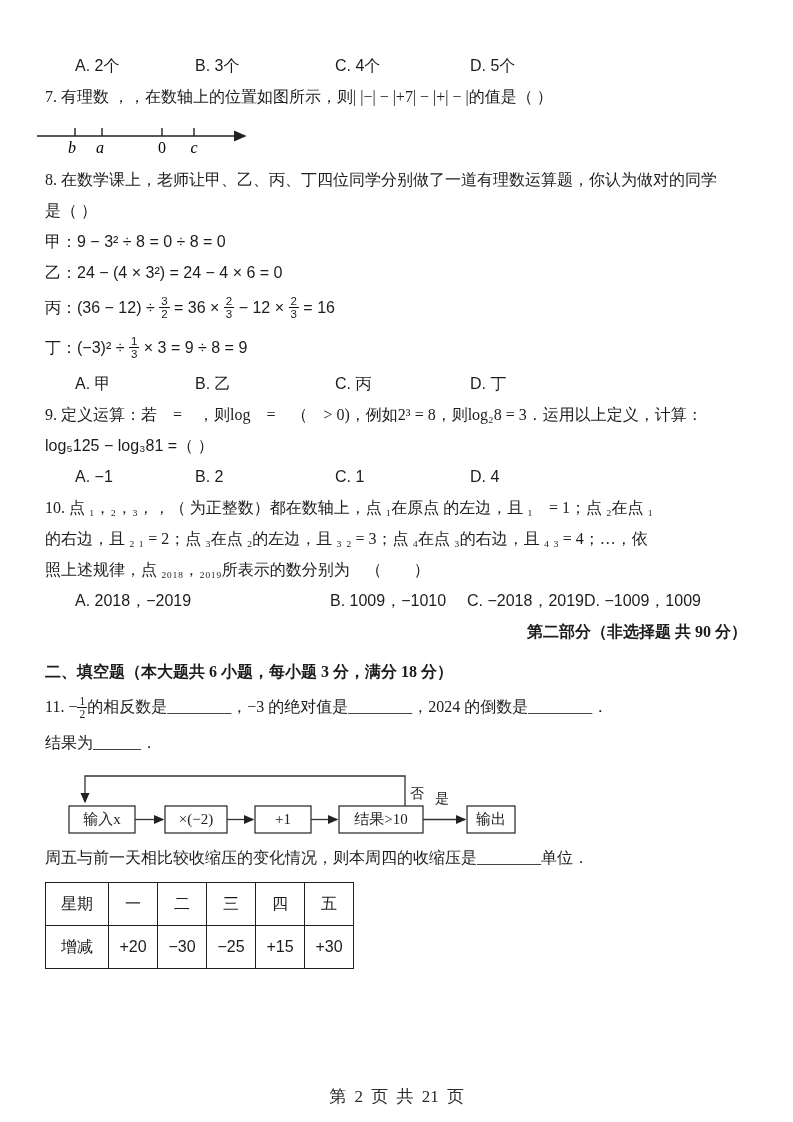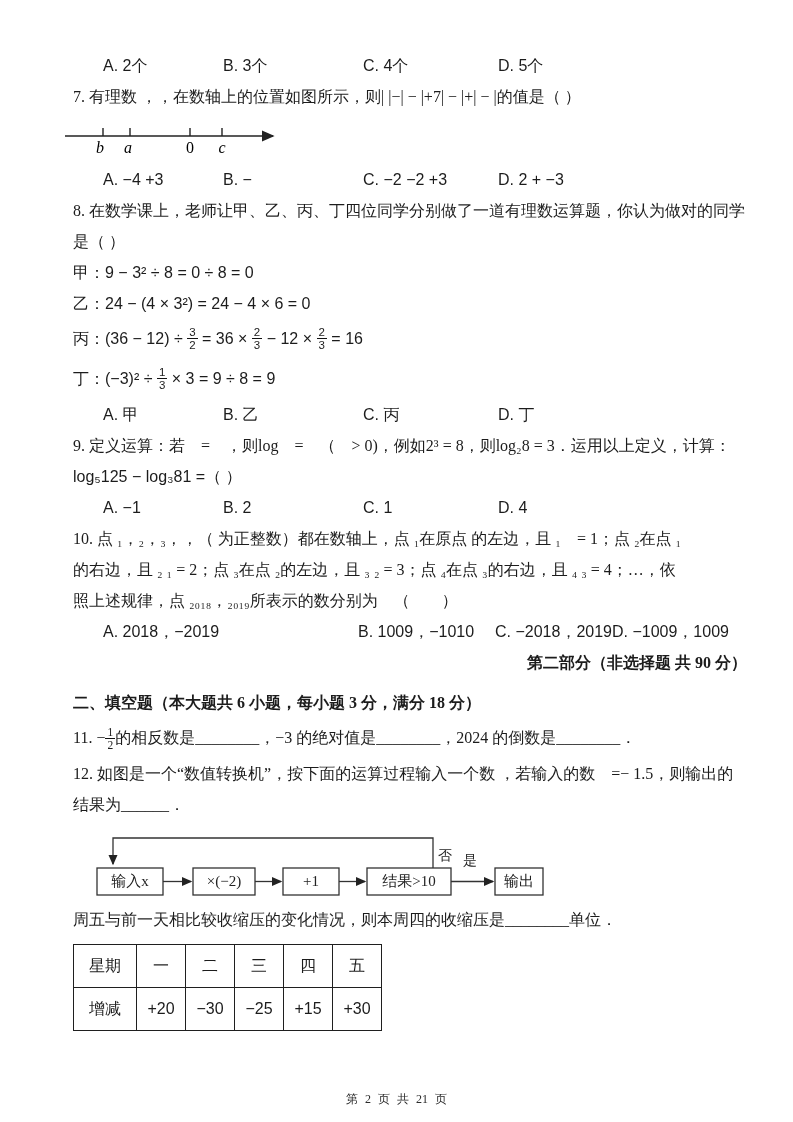"A. 2个 B. 3个 C." .page { margin-left: 28px -> none }
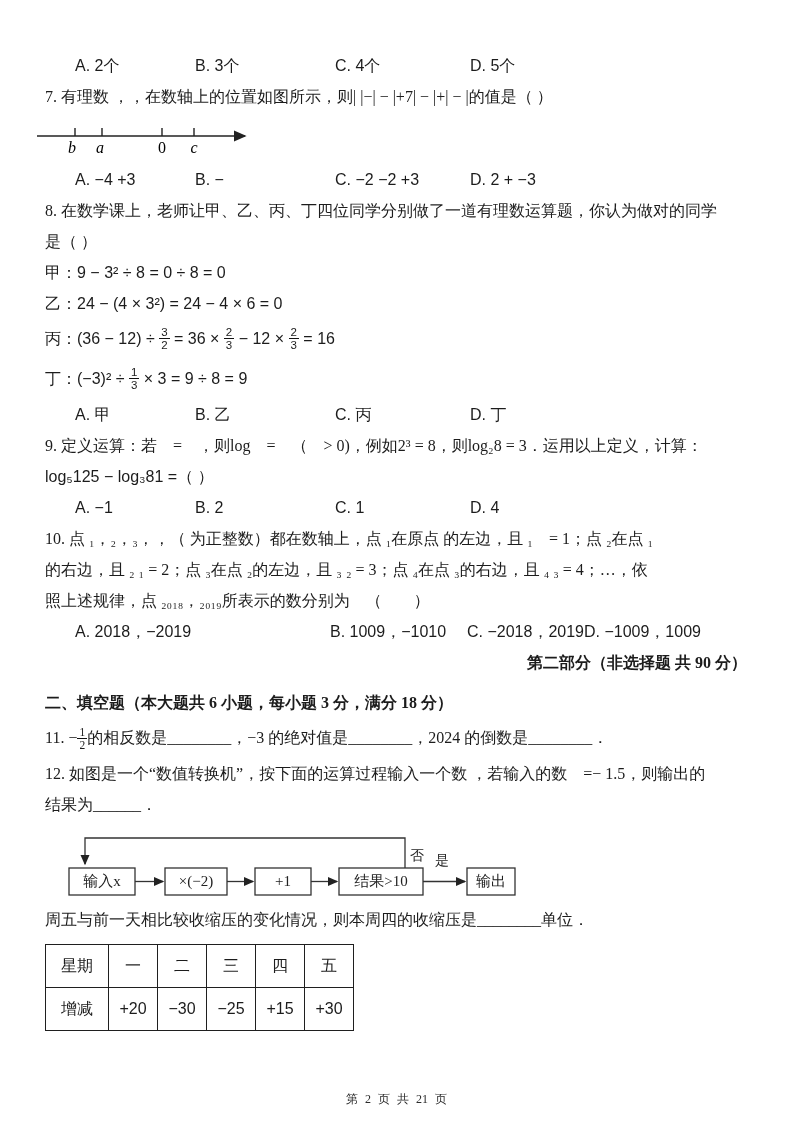"A. −4 +3 B. −" div.opt-row { html: <div> <span>A. −4 +3</span><span>B. −</span><span>C. −2 −2 +3</span><span>D. 2 + −3</span> </div> -> none }
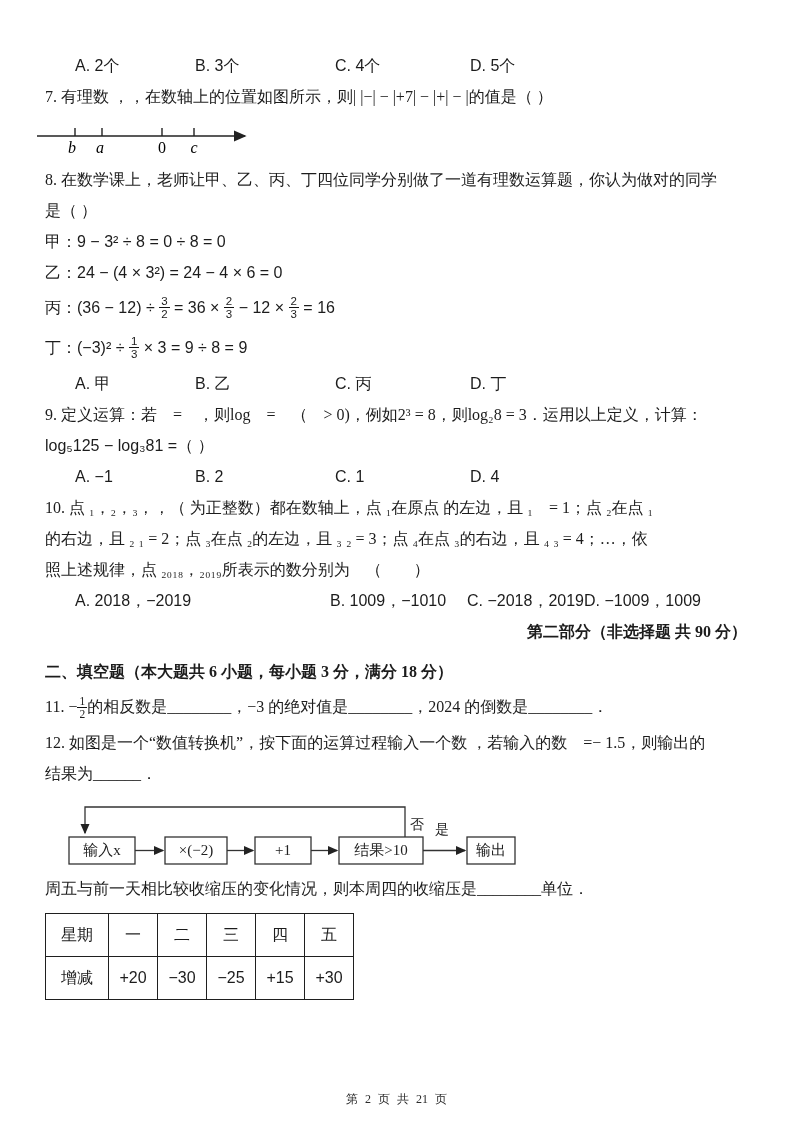"12. 如图是一个“数值转换机”，按下面的运算过程输入一个数 ，若输入的数 =−" div.line { html: <div>12. 如图是一个“数值转换机”，按下面的运算过程输入一个数 ，若输入的数 =− 1.5，则输出的</div> -> none }
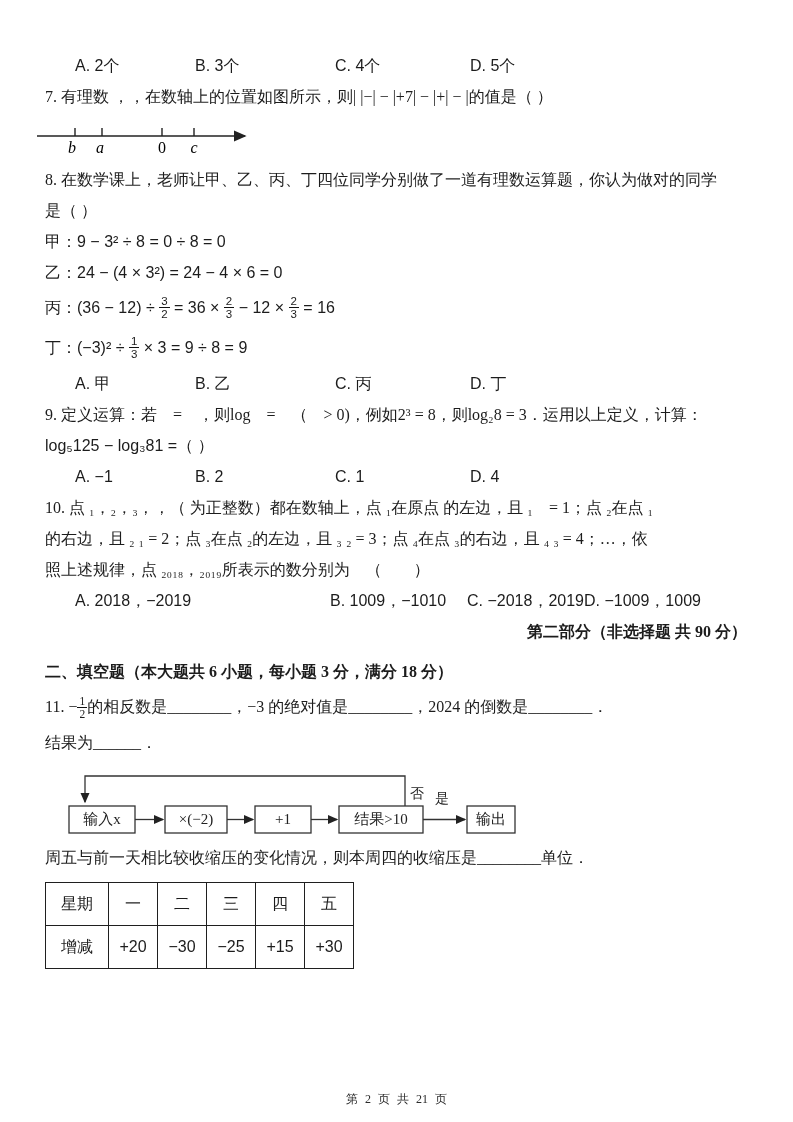"第 2 页 共 21" .footer { font-size: 12px -> 17px }
